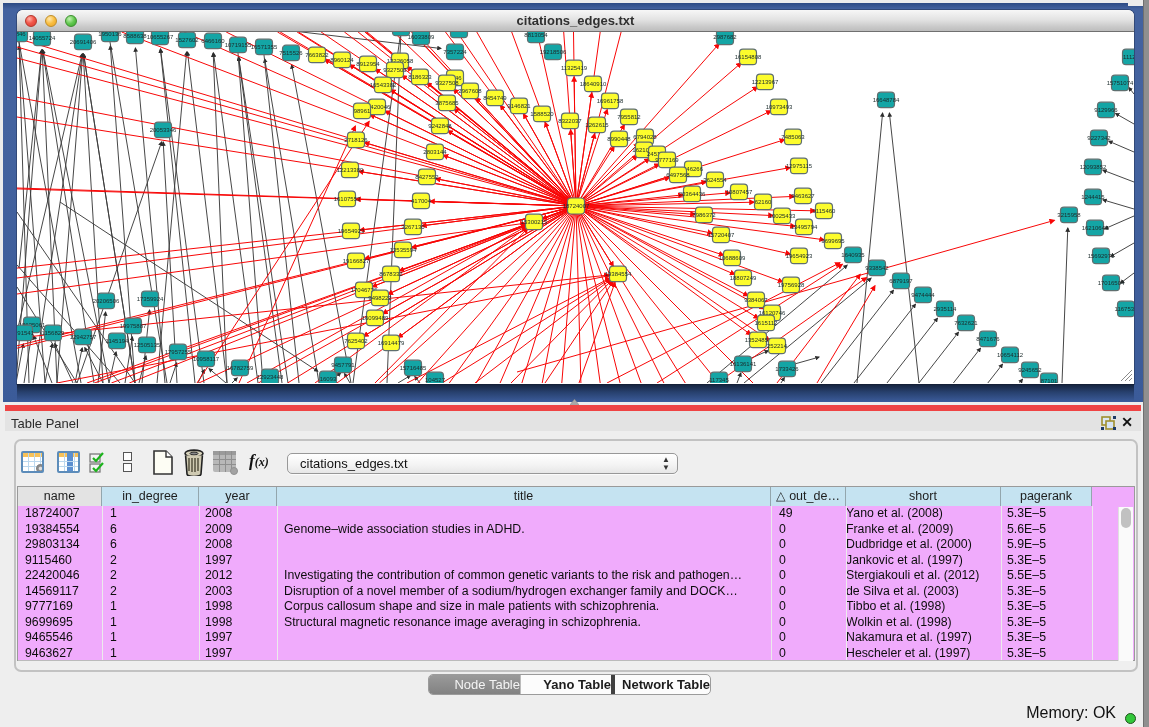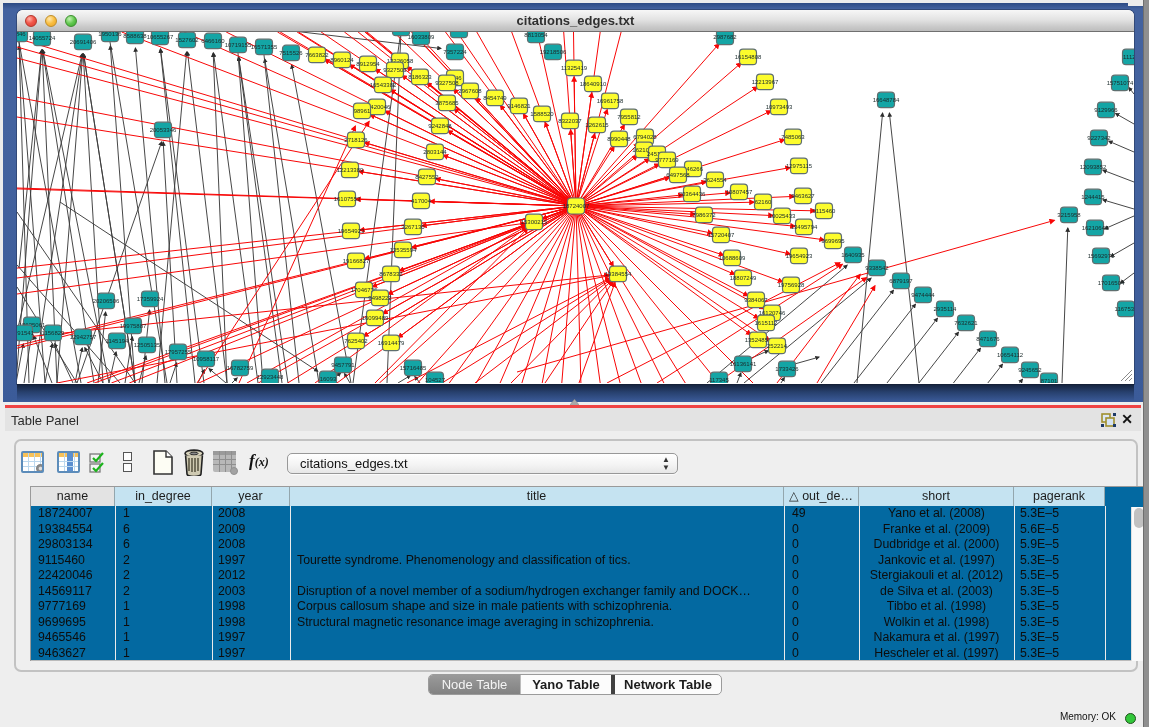"Table Panel" #ph { border-top: 3px solid #ef4444 -> 6px solid #ef4444 }
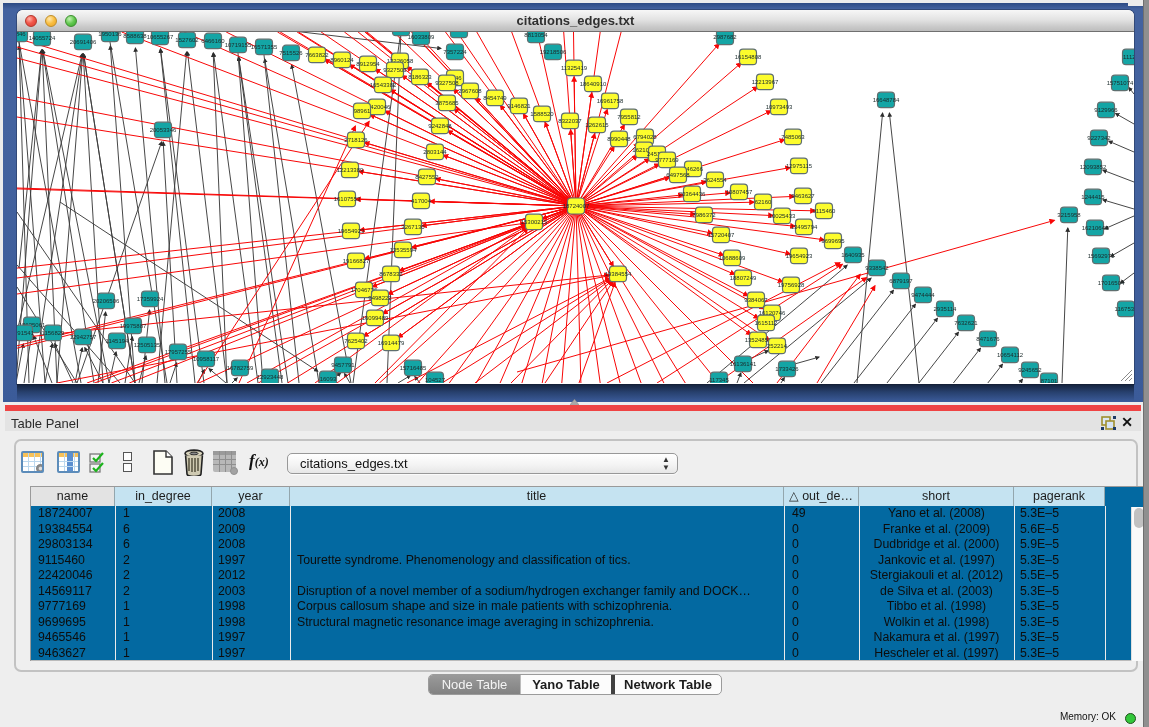"name" #table { background: #0369a1 -> #f0abfc; left: 14px -> 1px }
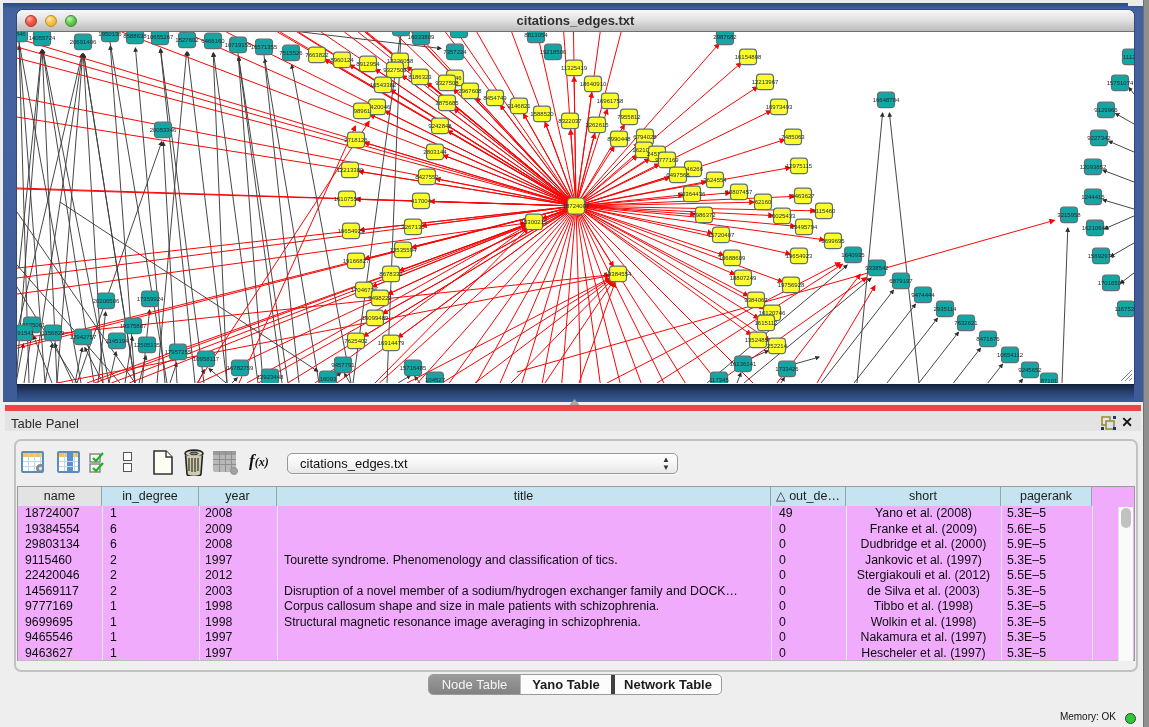"Yano et al. (2008)" .c-short { text-align: center -> none }
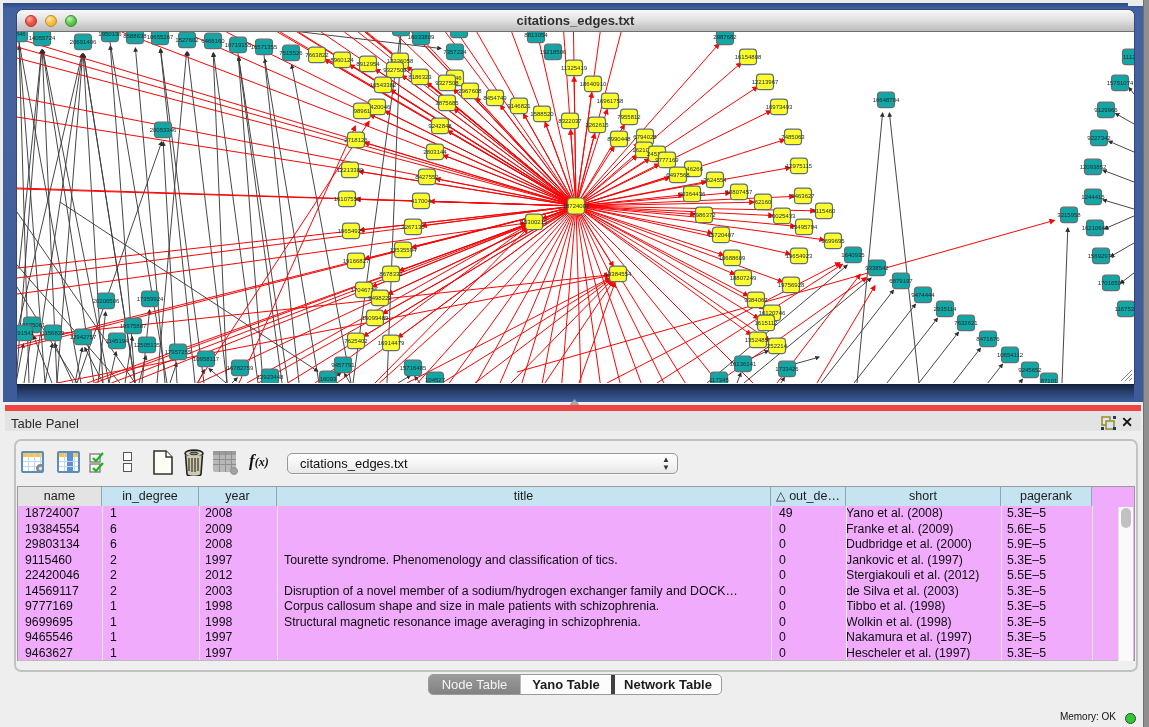"Genome–wide association studies in ADHD." span.c-title { html: none -> <span>Genome–wide association studies in ADHD.</span> }
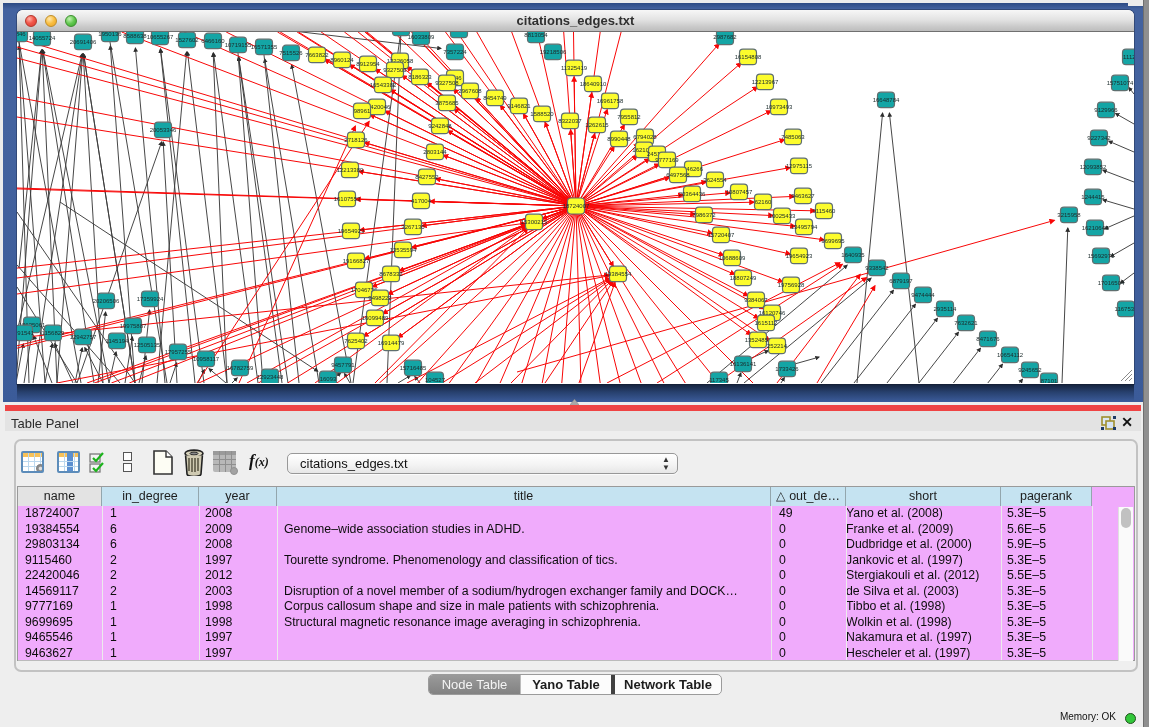"Tourette syndrome. Phenomenology and" span.c-title { html: <span>Tourette syndrome. Phenomenology and classification of tics.</span> -> none }
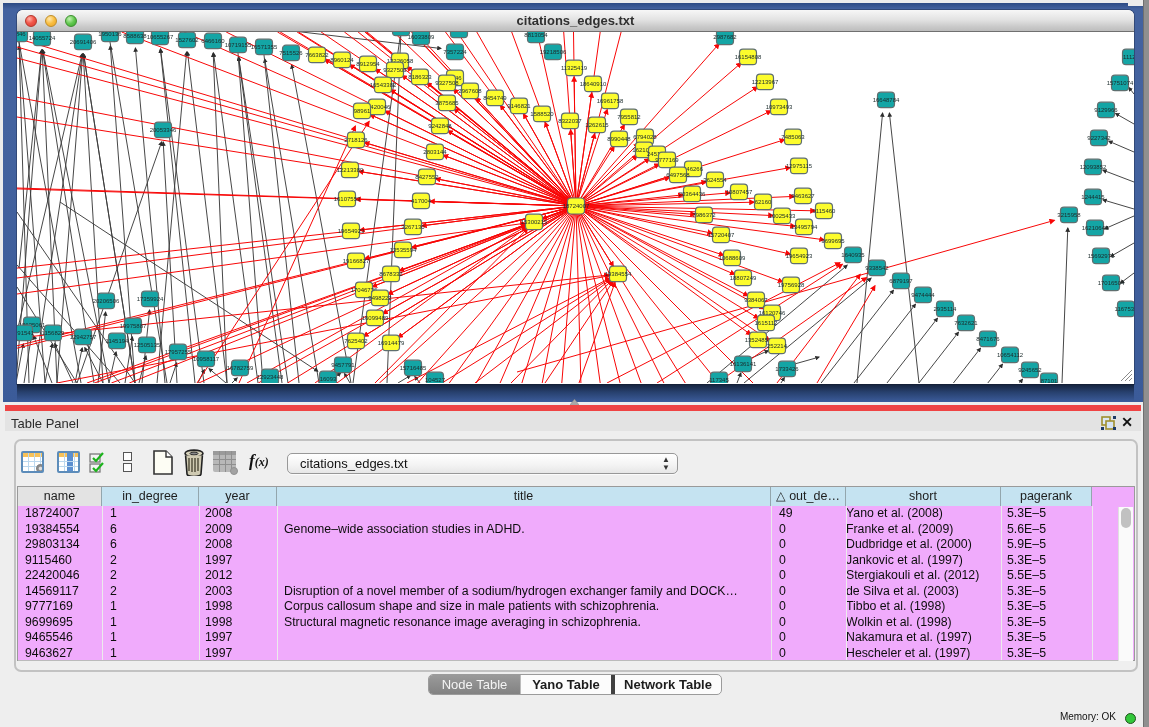"Investigating the contribution of common" span.c-title { html: none -> <span>Investigating the contribution of common genetic variants to the risk and pathogen…</span> }
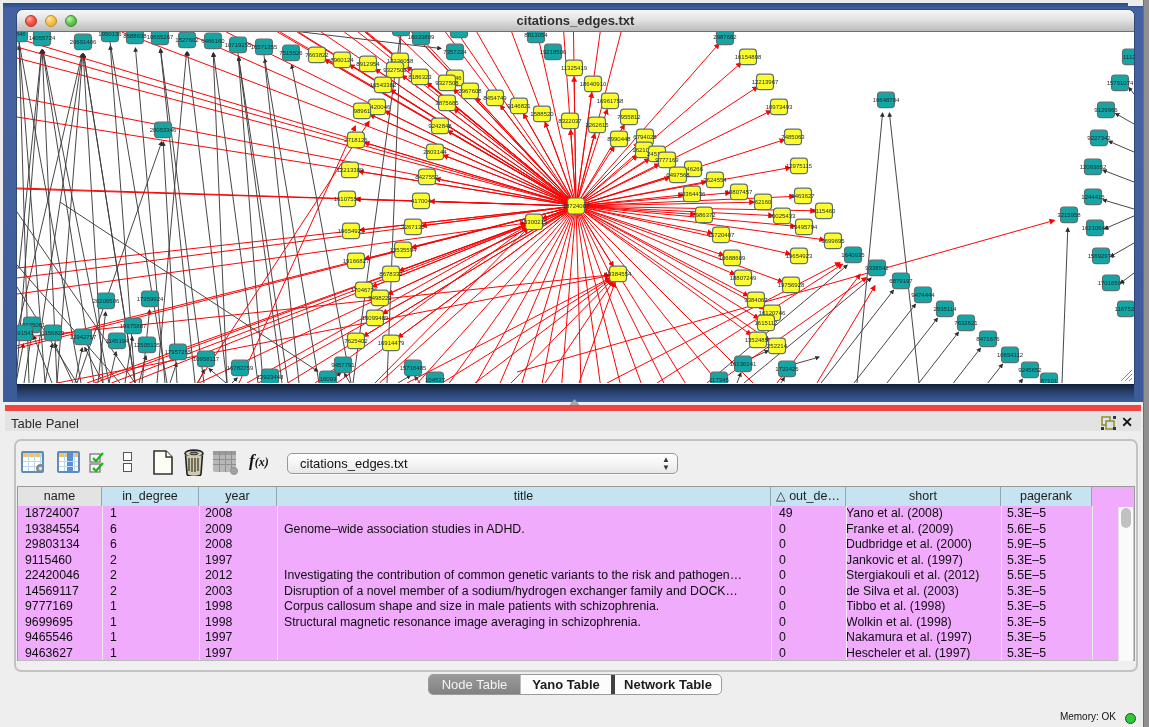"Node Table" #tabs .seg { text-align: center -> right }
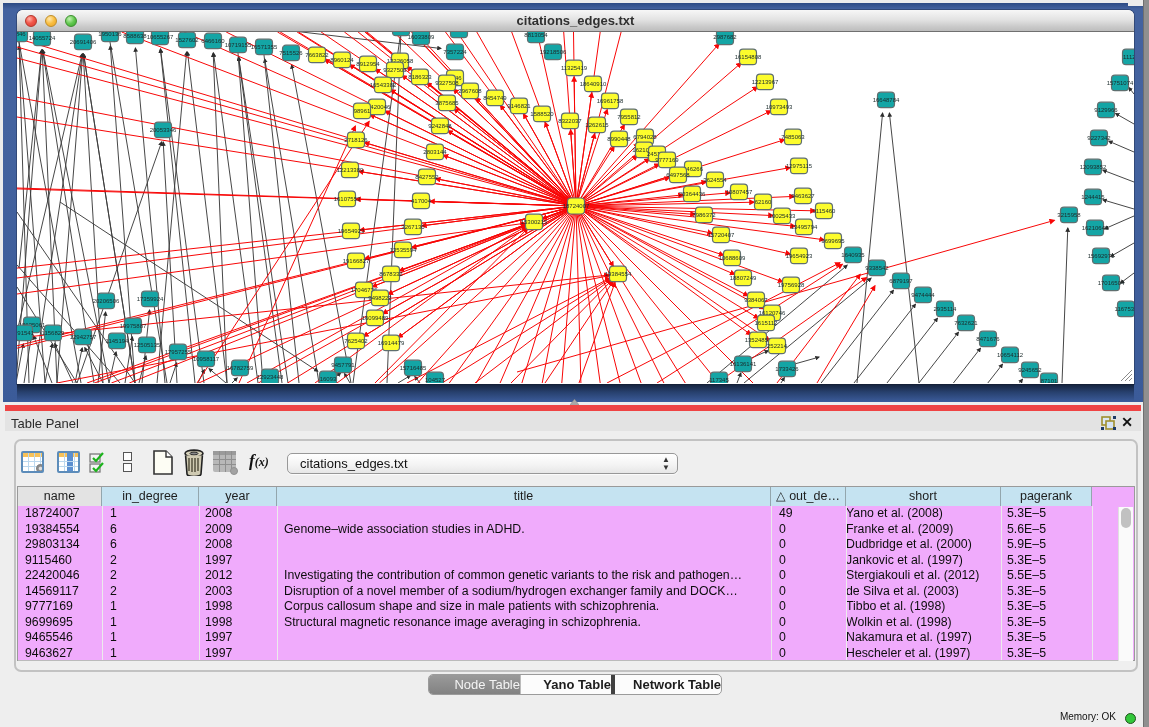"Network Table" div.seg { width: 110px -> 99px }
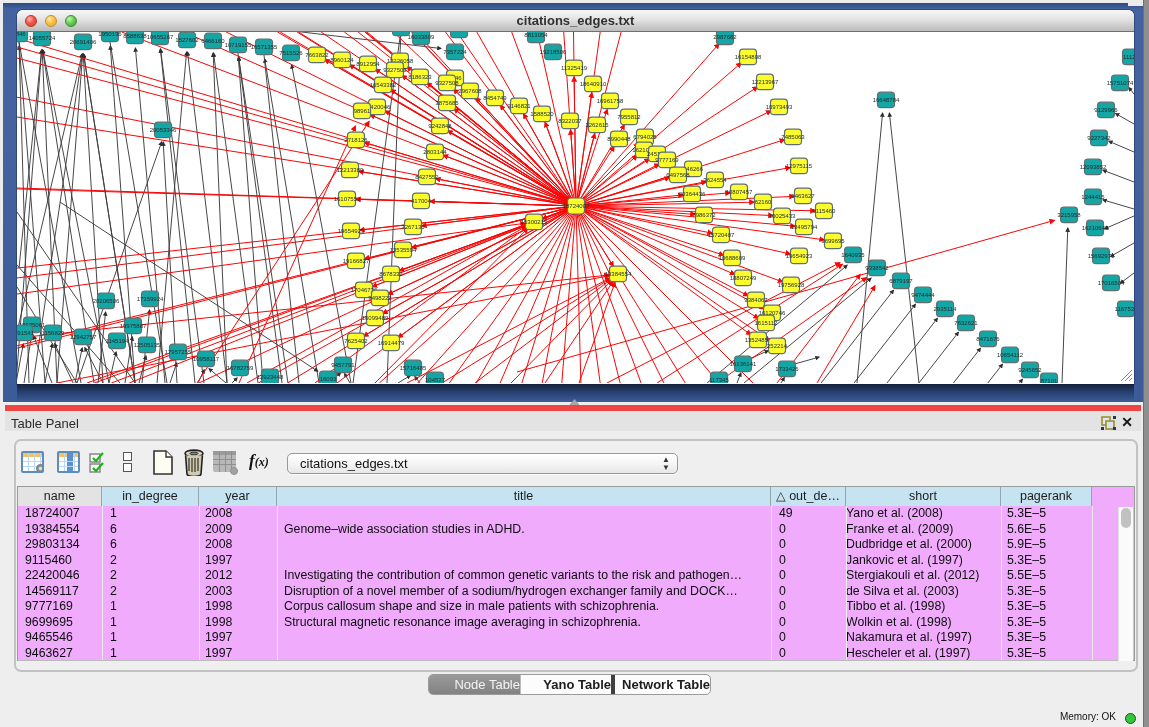"Memory: OK" #status { font-size: 10px -> 16px }
